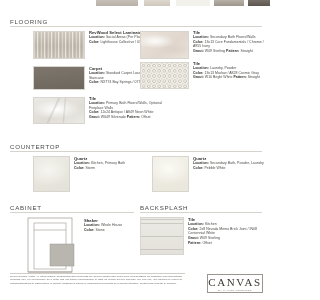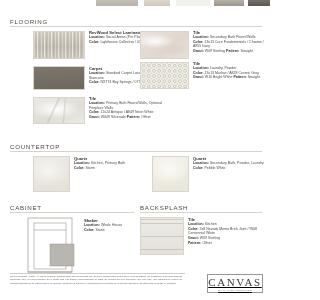"CANVAS" div.logo-box { text-decoration: underline -> none }
